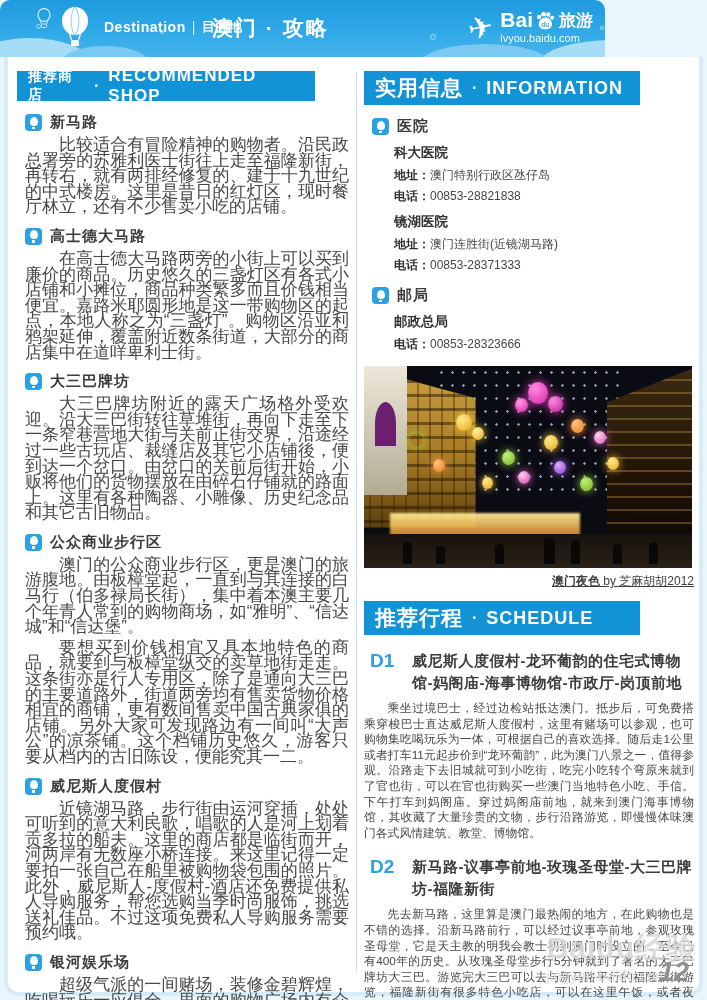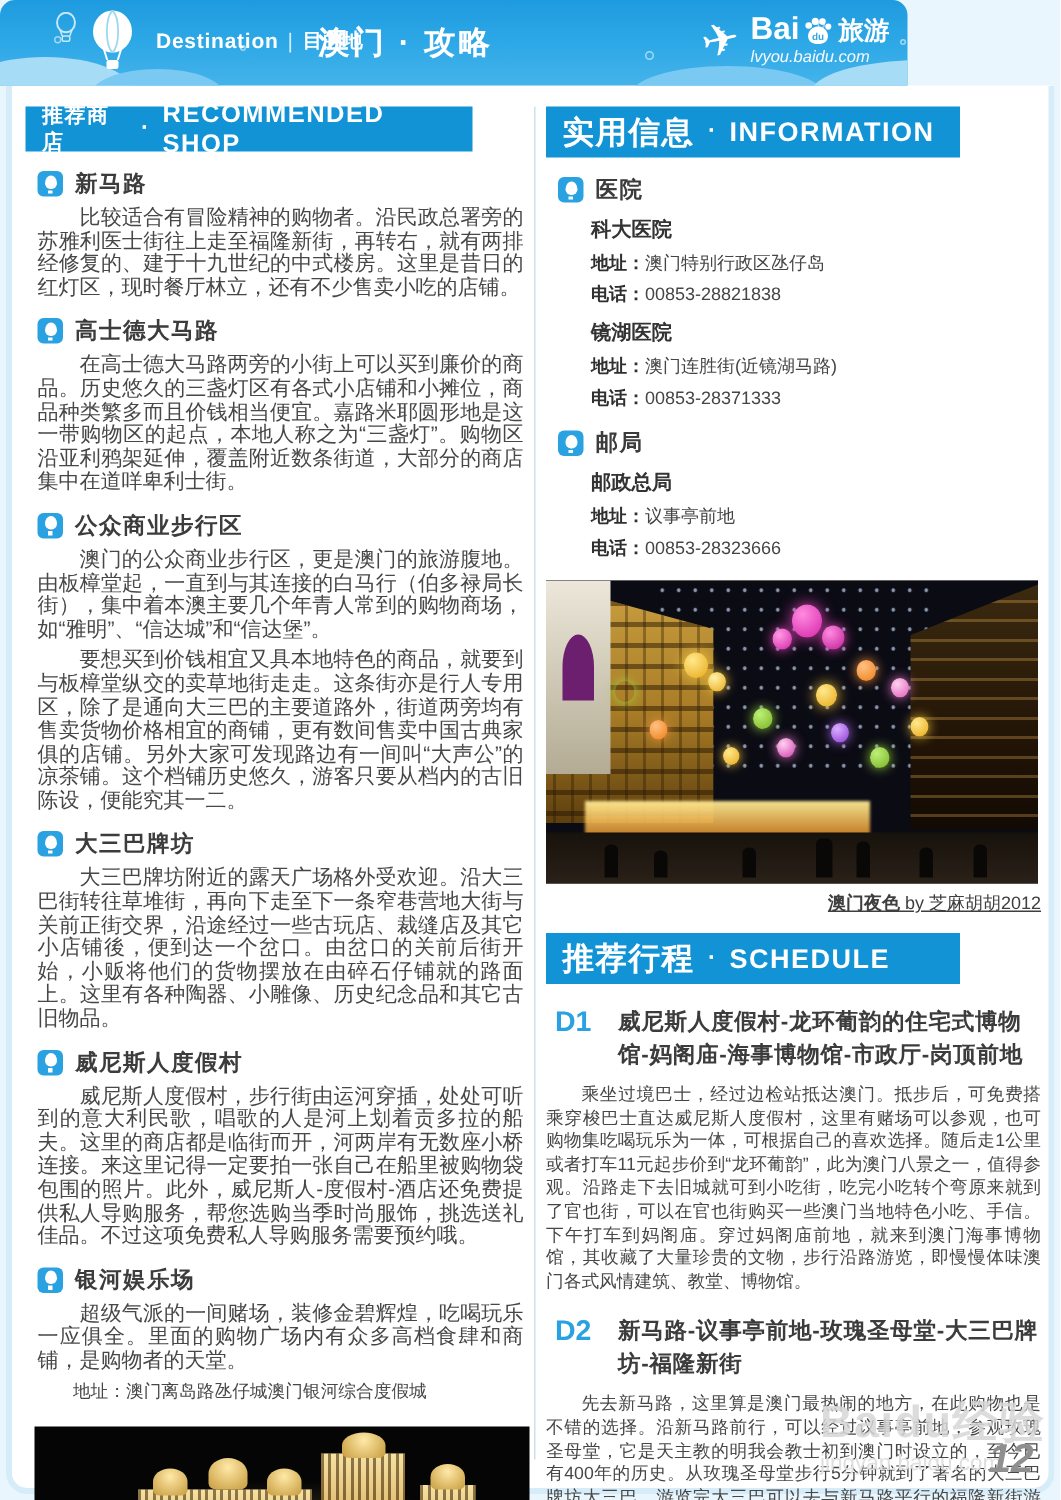"lvyou.baidu.com" .logo-url { font-style: italic -> none }
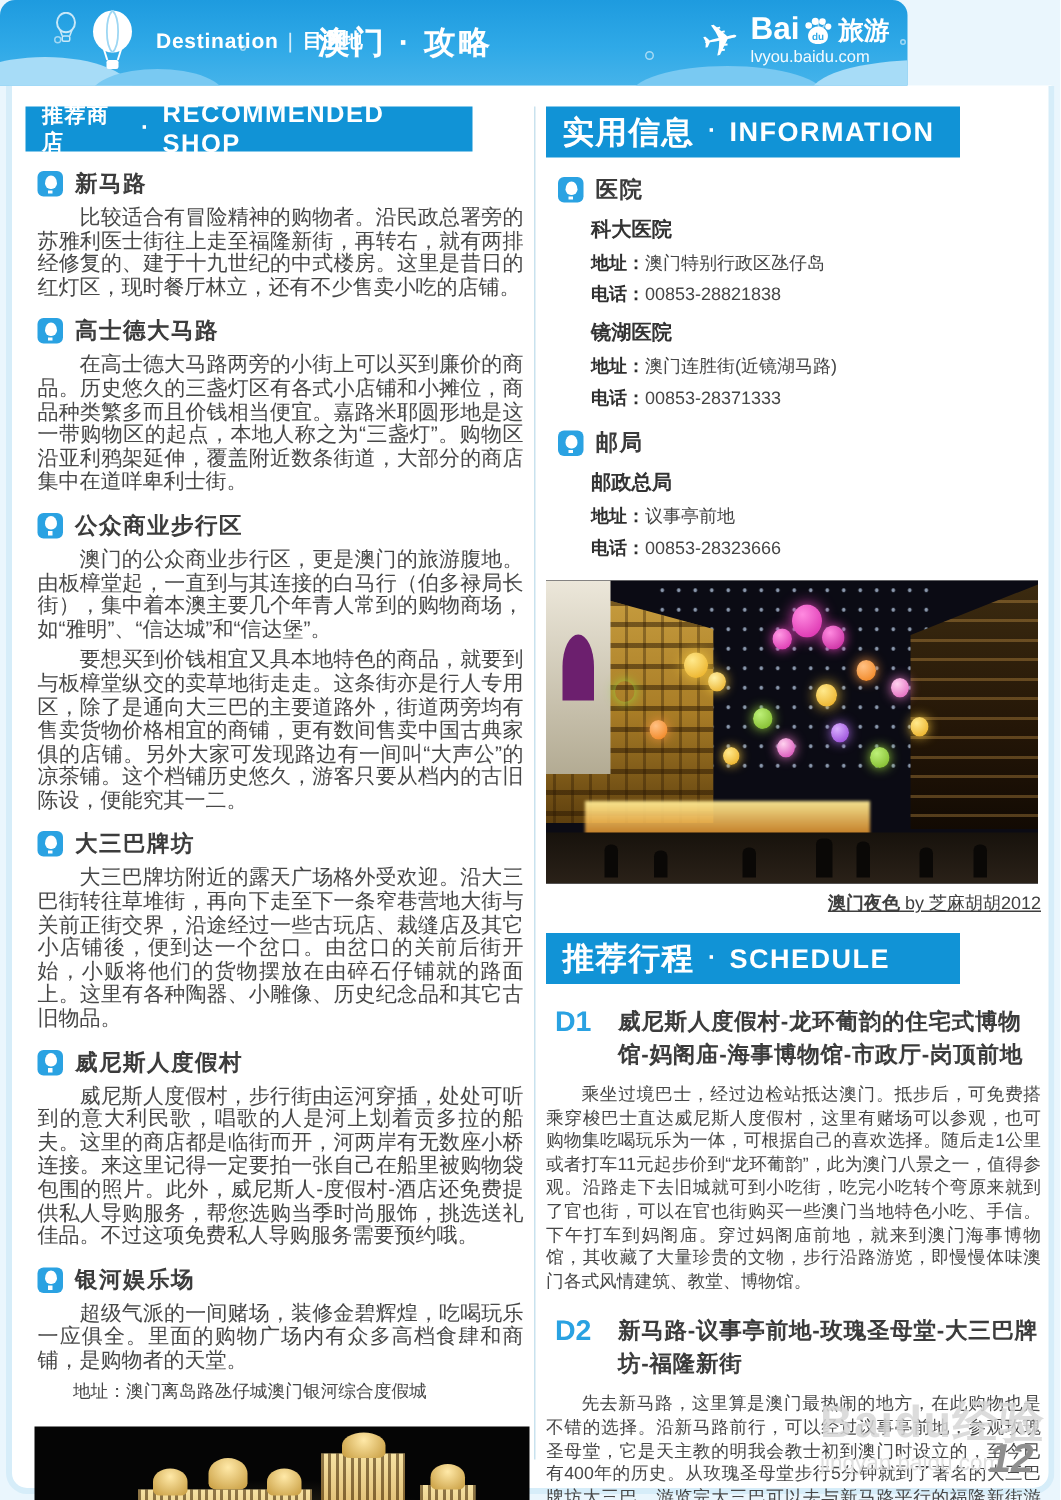"比较适合有冒险精神的购物者。沿民政总署旁的苏雅利医士街往上走至福隆新街，再转右，" .sec p, .body-p { font-size: 14px -> 17px }
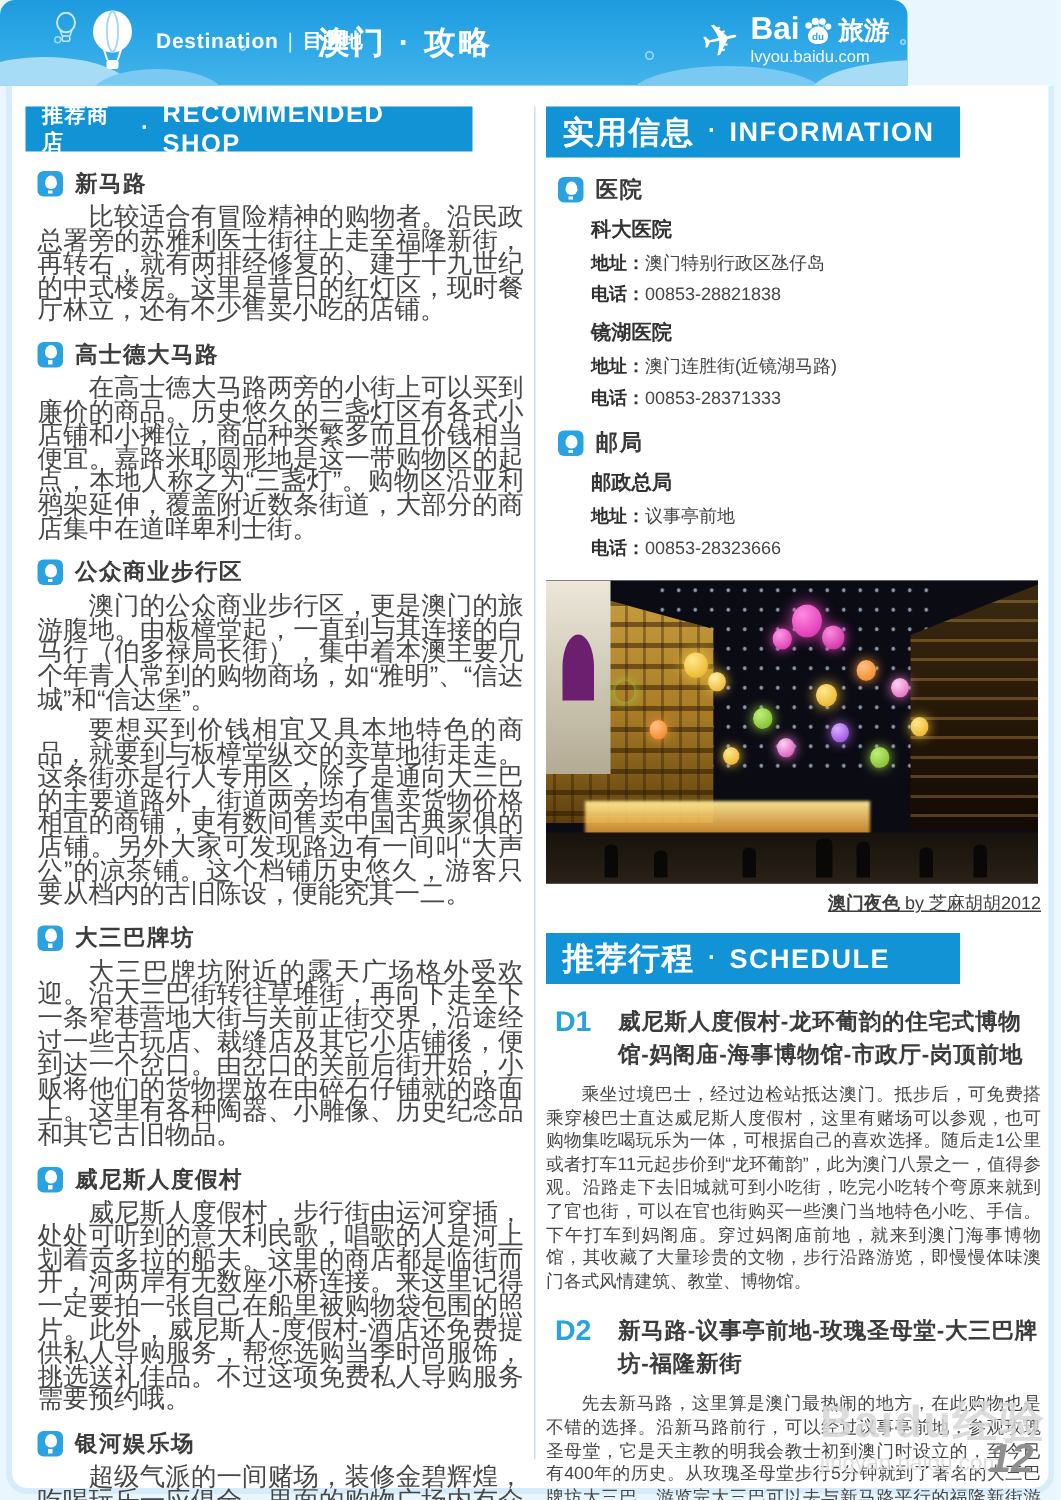"地址：议事亭前地" div.entry-line { html: <div><span>地址：</span><span>议事亭前地</span></div> -> none }
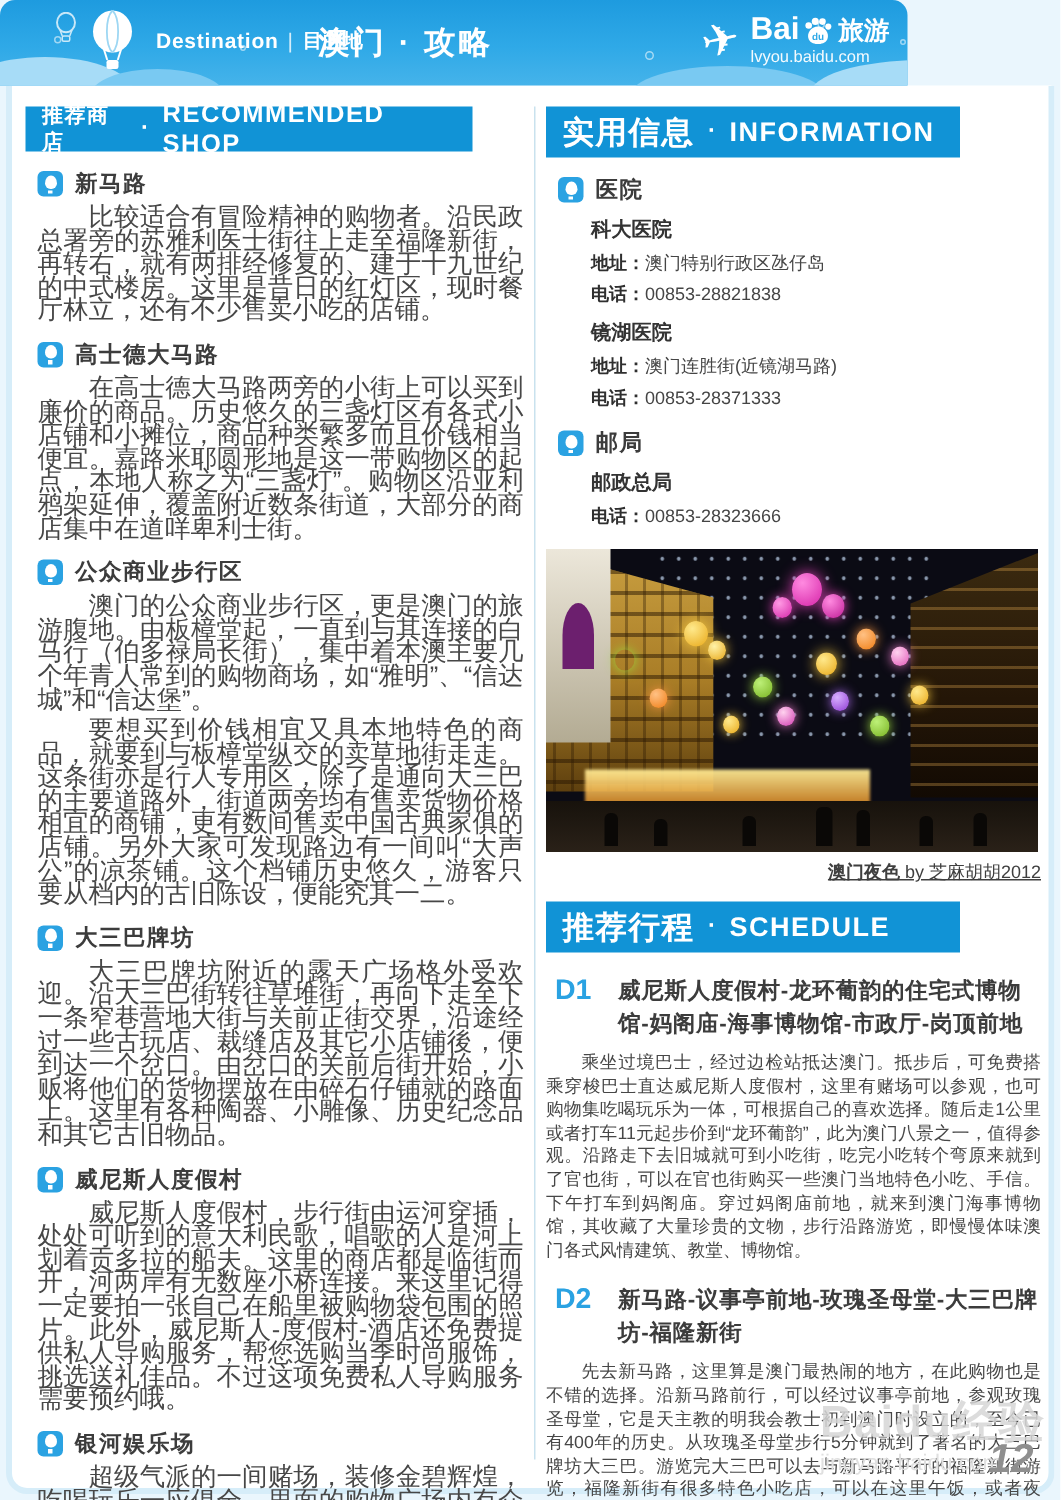"公众商业步行区" div.sec { order: before "大三巴牌坊" -> after "大三巴牌坊" }
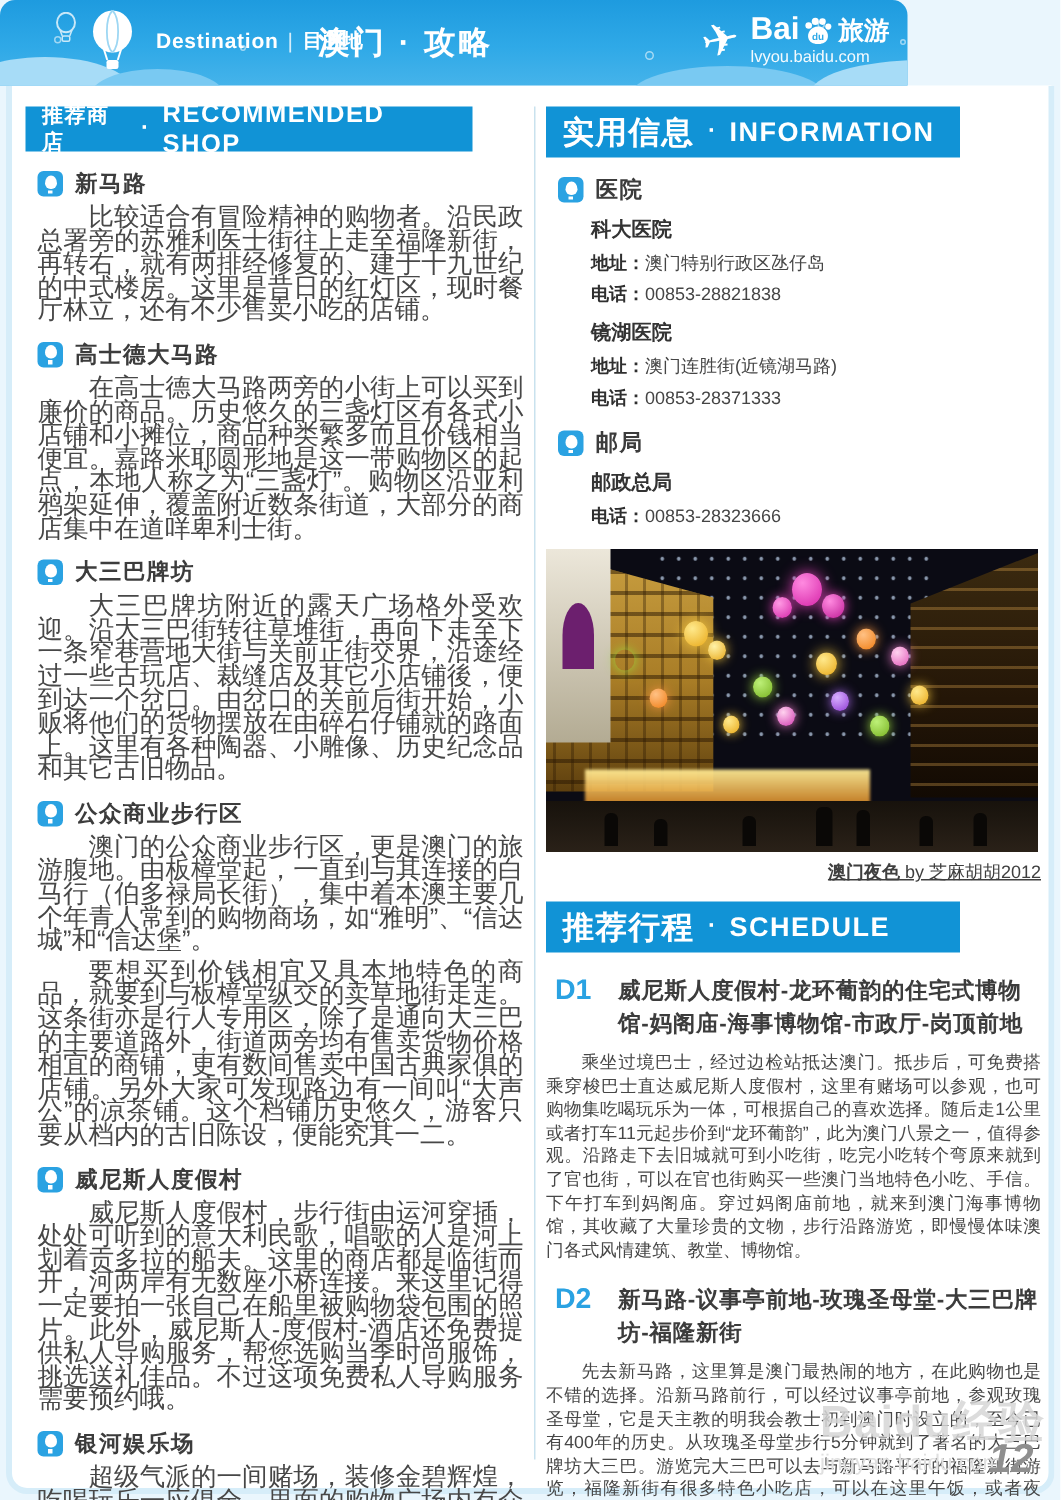"威尼斯人度假村，步行街由运河穿插，处处可听到的意大利民歌，唱歌的人是河上划着贡多" p { text: 威尼斯人度假村 -> 近镜湖马路 }
